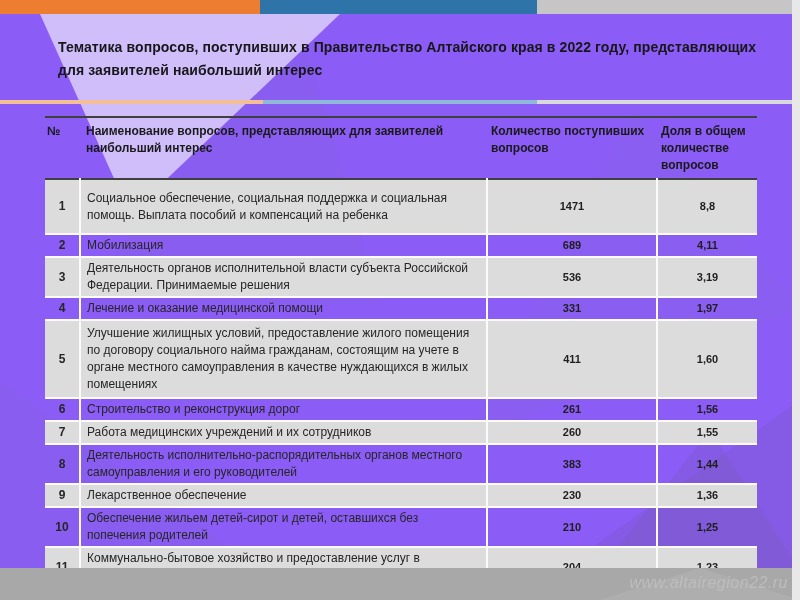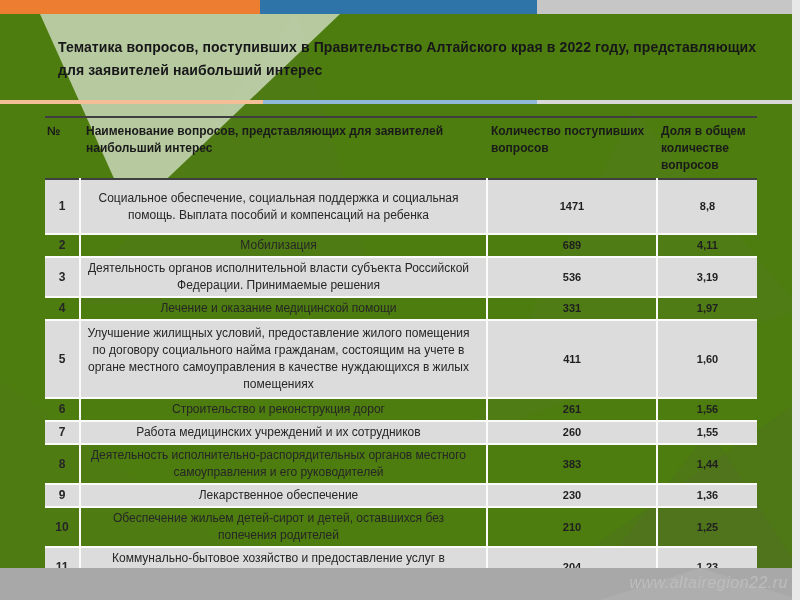"Тематика вопросов, поступивших в" .slide { background: #4d7c0f -> #8b5cf6 }
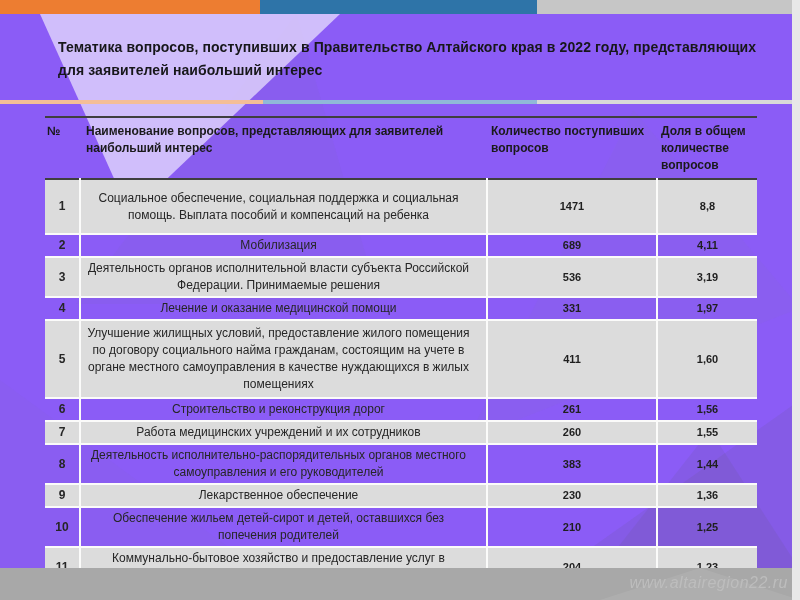"Социальное обеспечение, социальная" td.cell-topic { text-align: center -> left }
